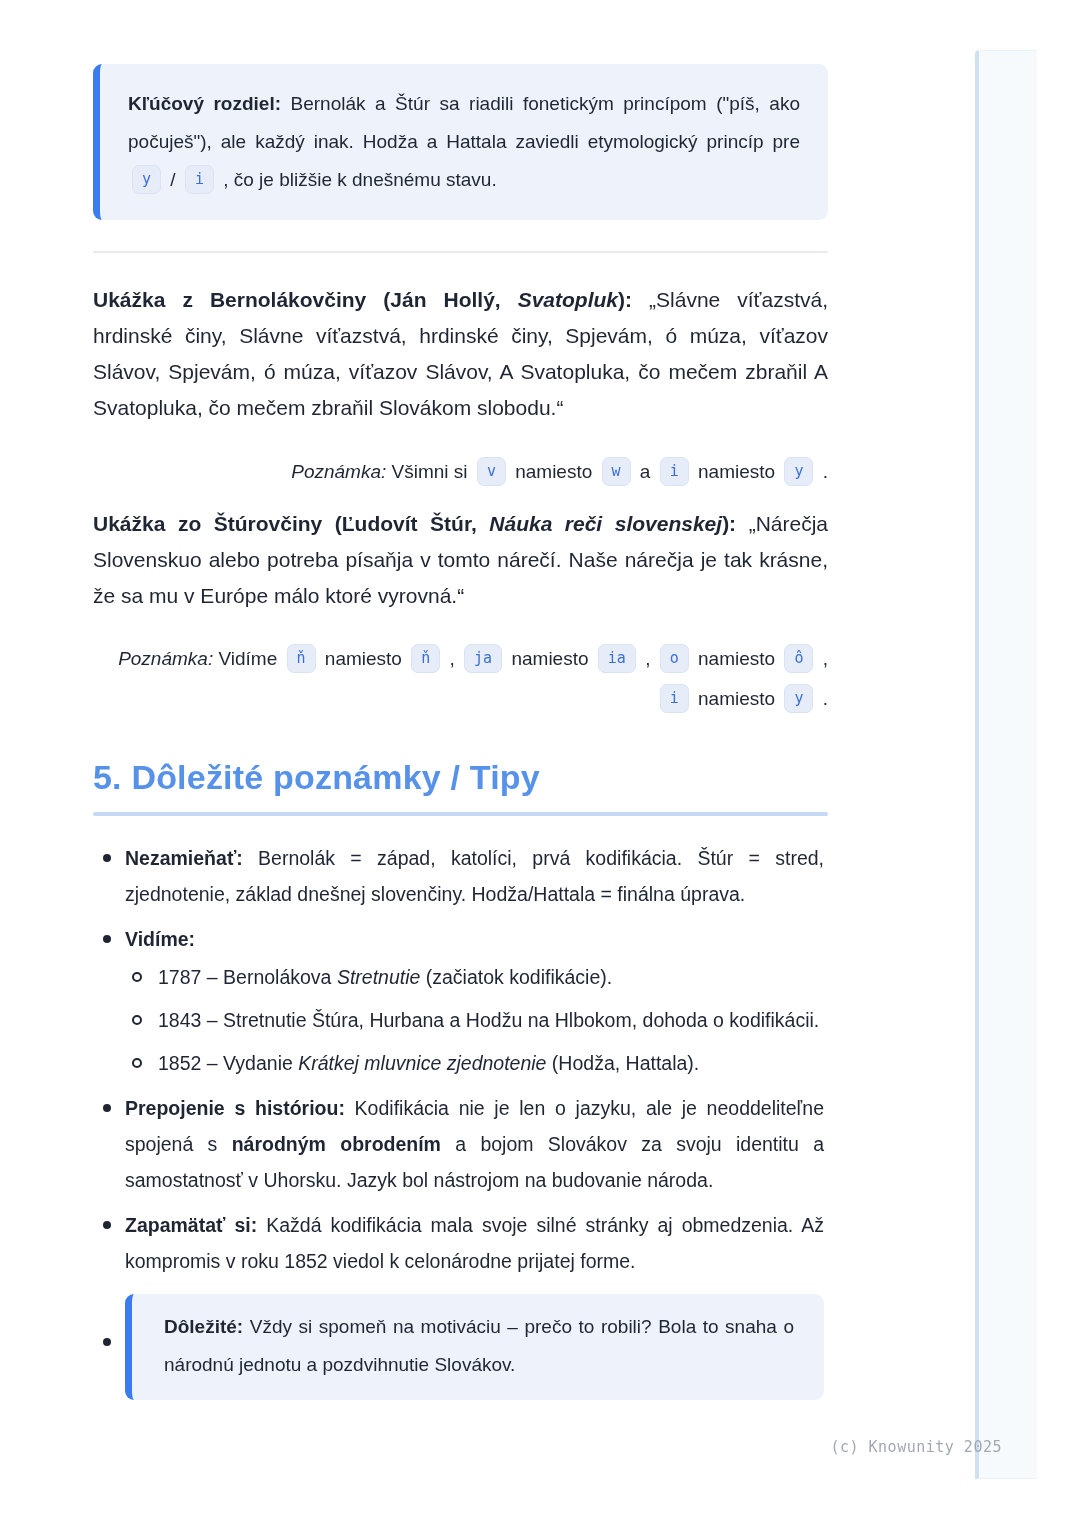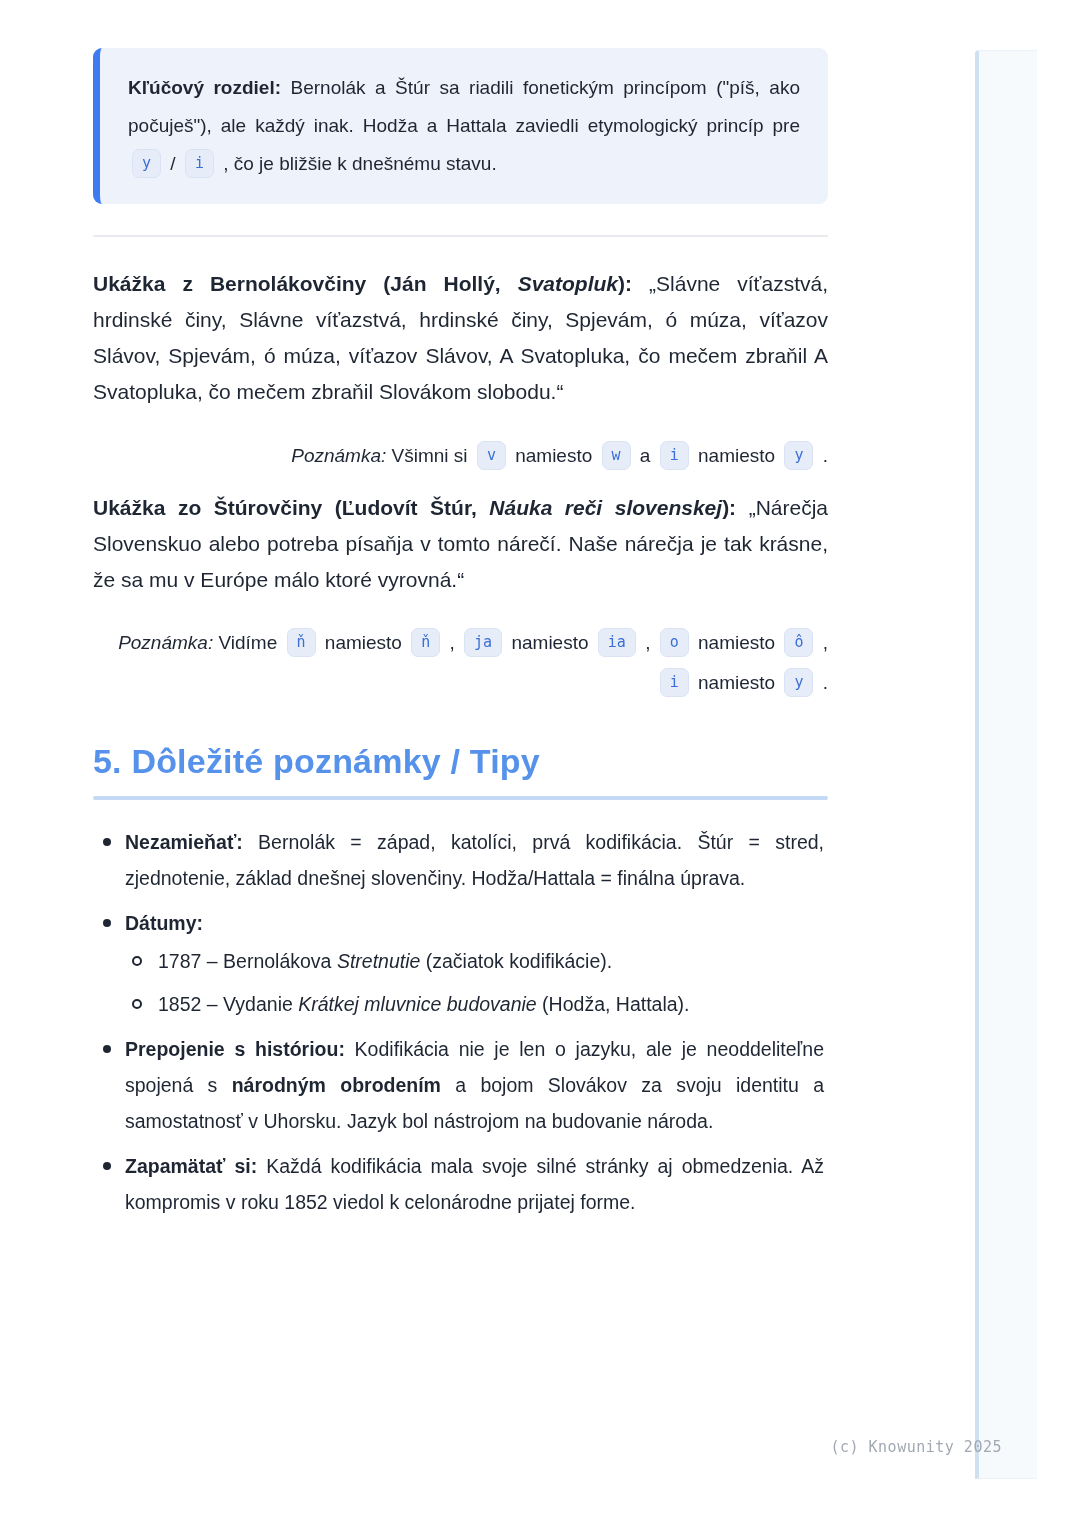"Kľúčový rozdiel: Bernolák a Štúr" .content { top: 0 -> 16px }
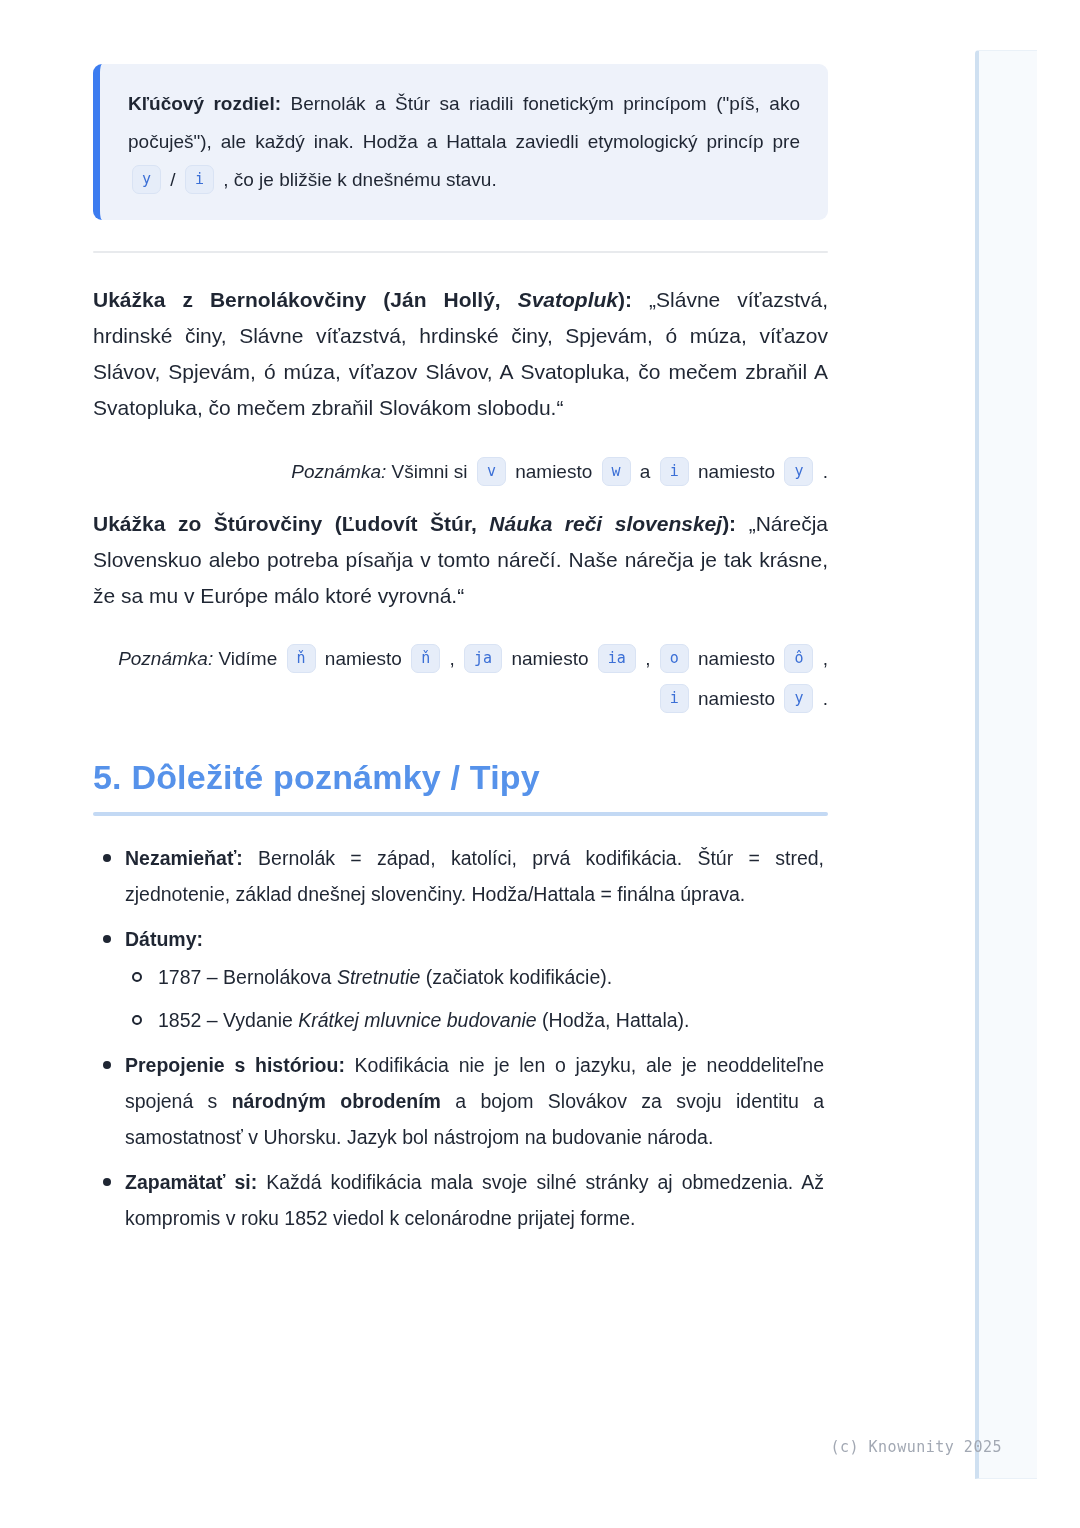"Dátumy:" span.seg-b { text: Dátumy -> Vidíme }
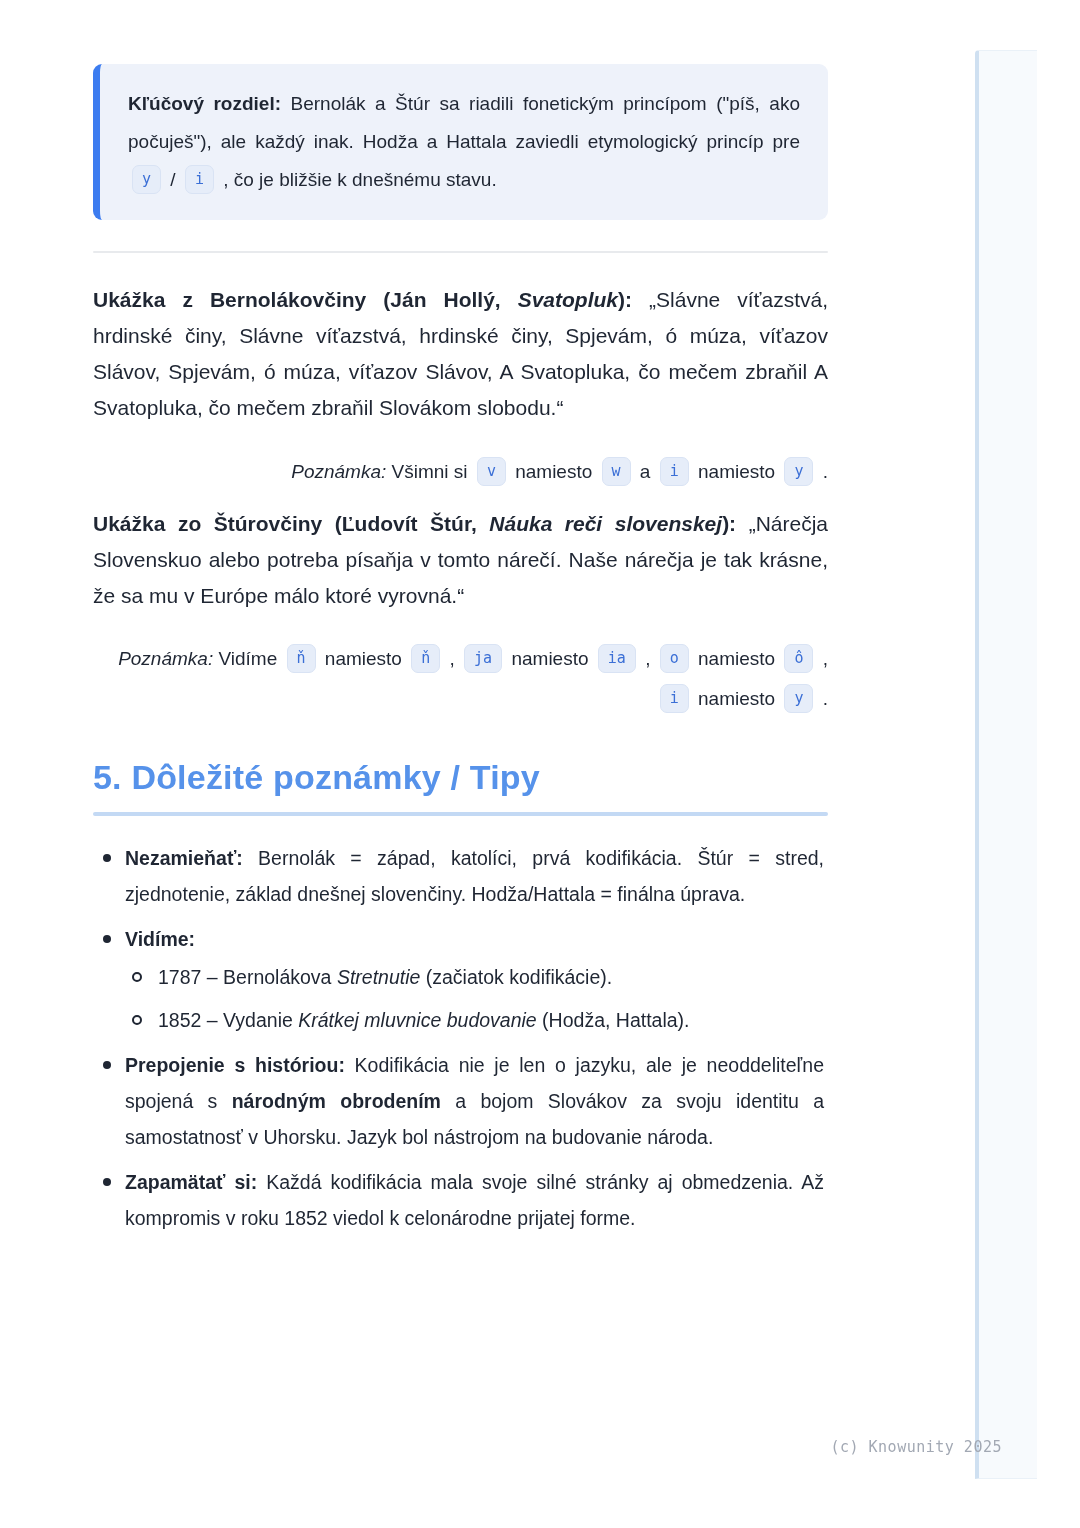"1843 – Stretnutie Štúra, Hurbana" li { html: none -> <li> <p><span>1843 – Stretnutie Štúra, Hurbana a Hodžu na Hlbokom, dohoda o kodifikácii.</span></p> </li> }
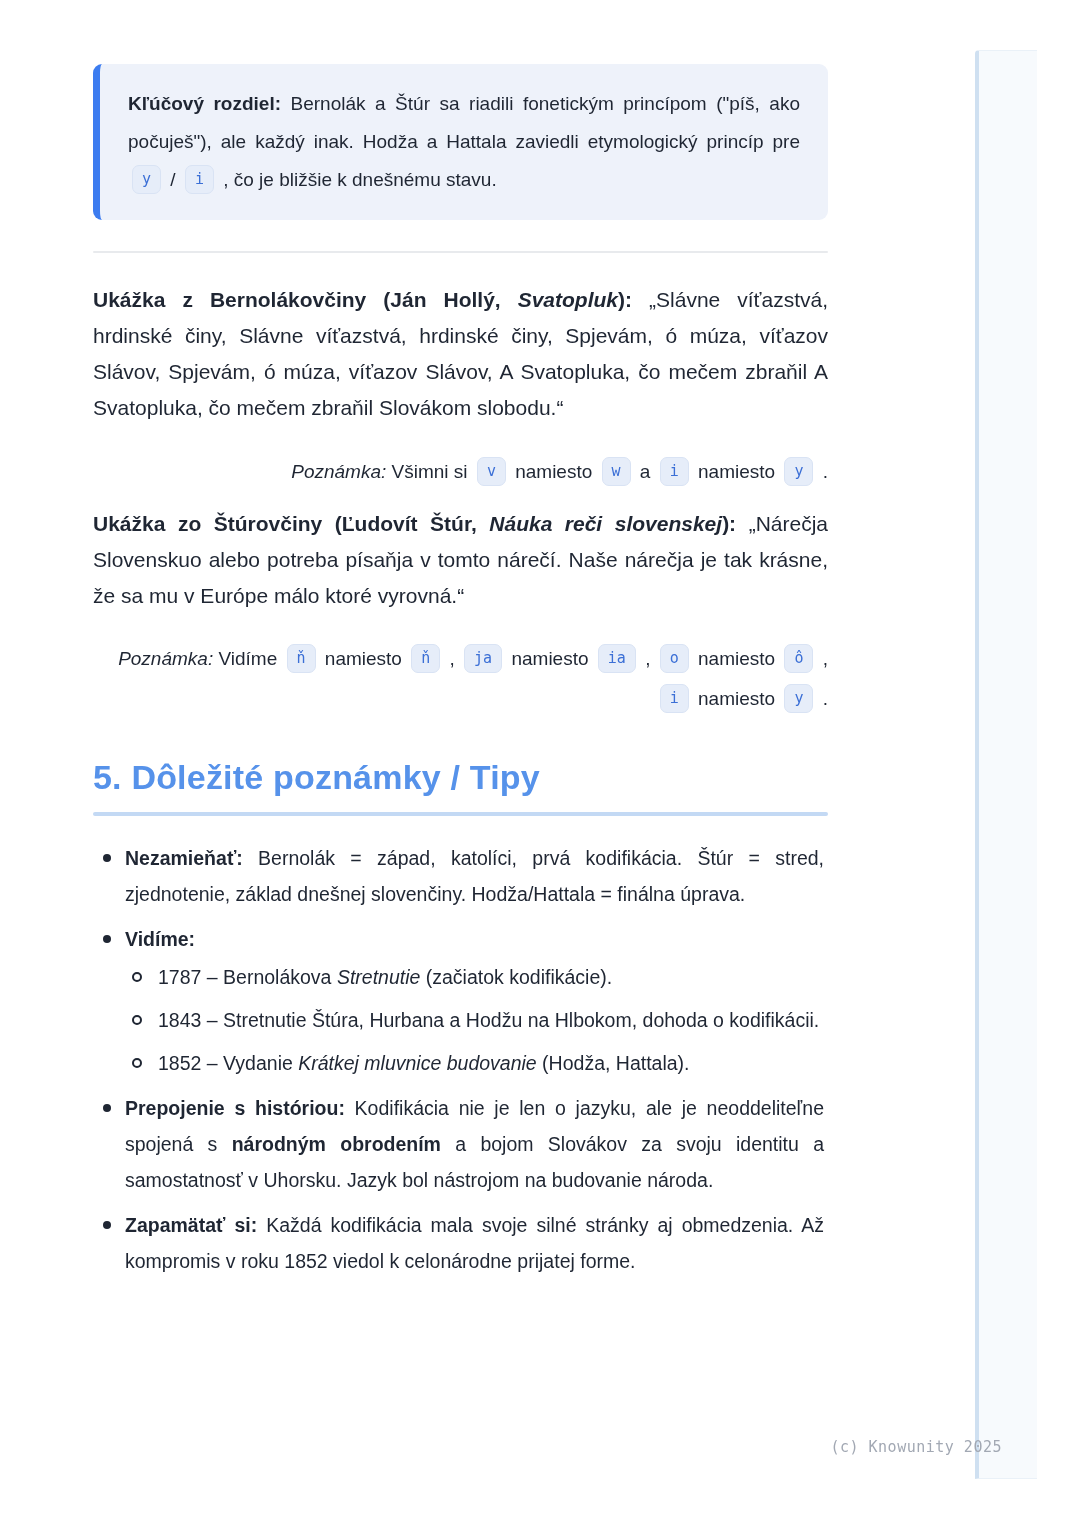"Krátkej mluvnice budovanie" span.seg-i { text: budovanie -> zjednotenie }
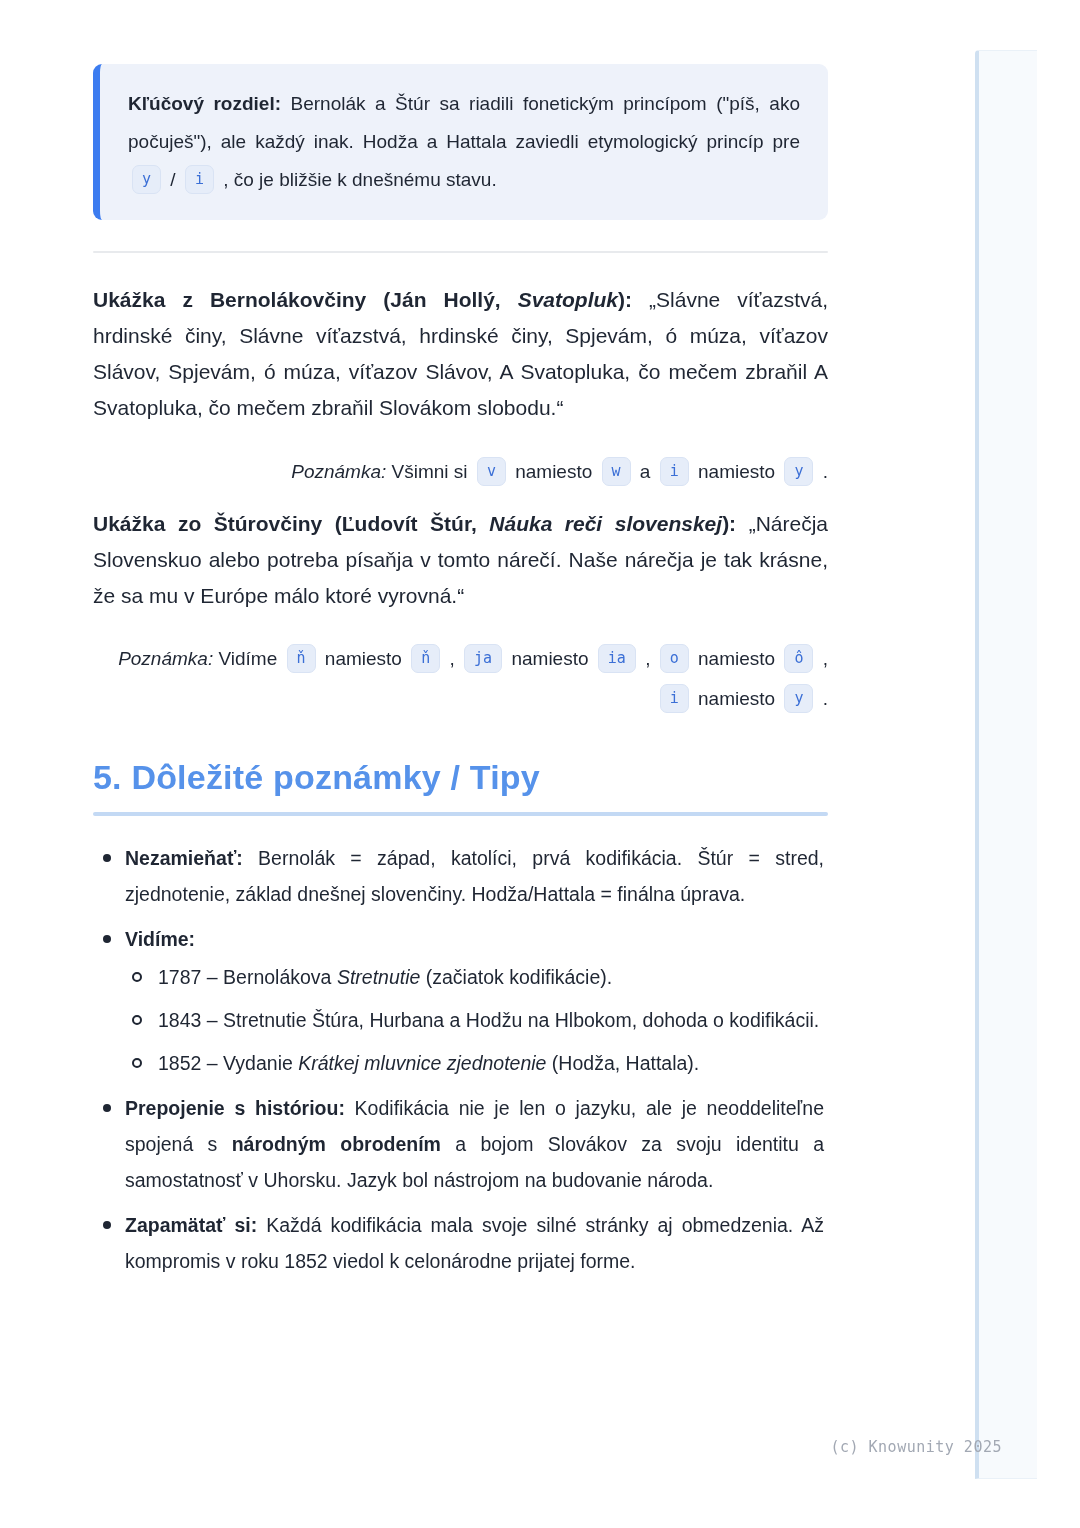"Dôležité: Vždy si spomeň na" li.li-with-box { html: none -> <li> <div> <p><span>Dôležité:</span><span> Vždy si spomeň na motiváciu – prečo to robili? Bola to snaha o národnú jednotu a pozdvihnutie Slovákov.</span></p> </div> </li> }
